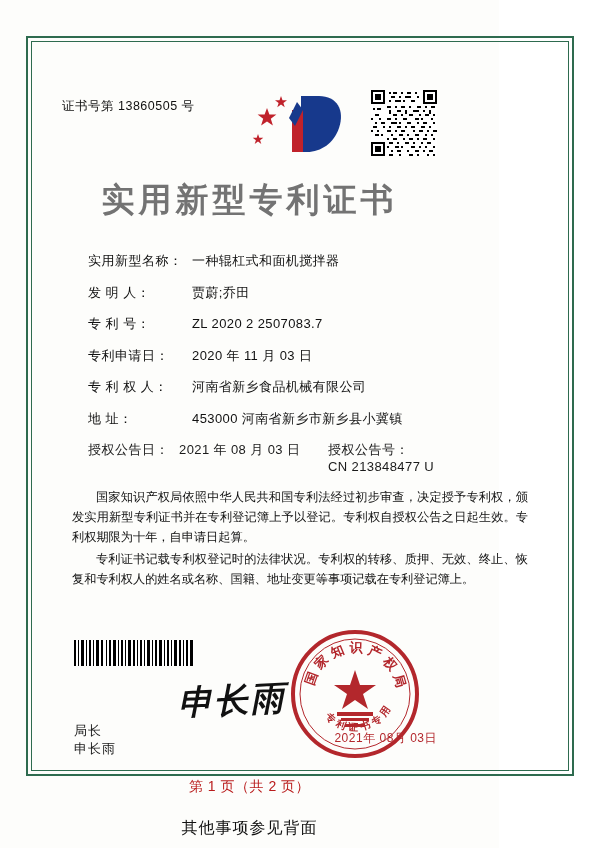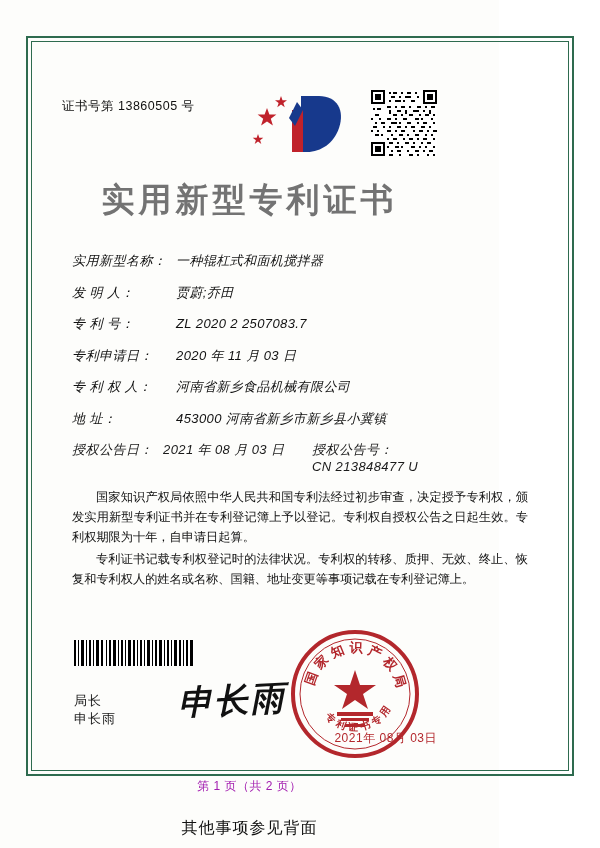"实用新型名称：" .fields { font-style: italic -> none; left: 72px -> 88px }
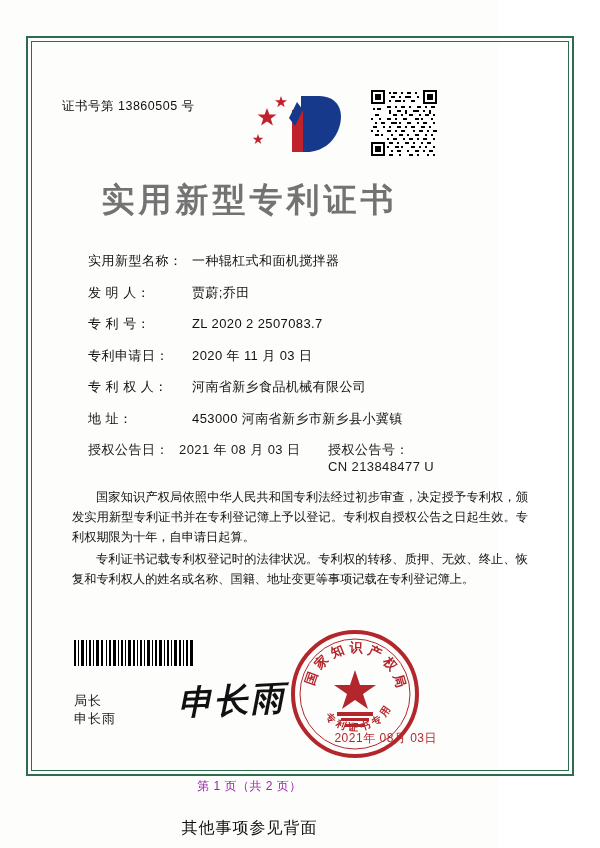"局长" .sig-block { top: 692px -> 722px }
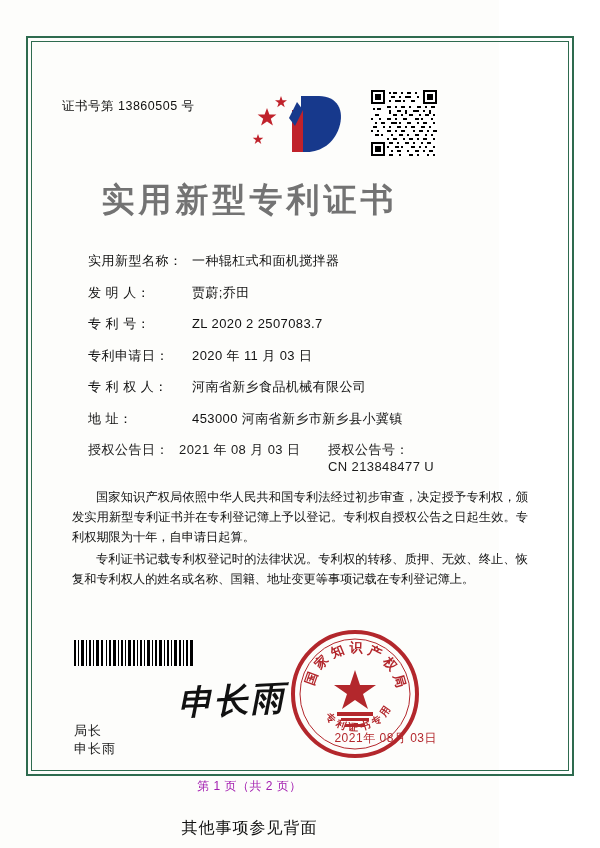"第 1 页（共 2 页）" .page-no { color: #a21caf -> #b91c1c; font-size: 12px -> 14px }
